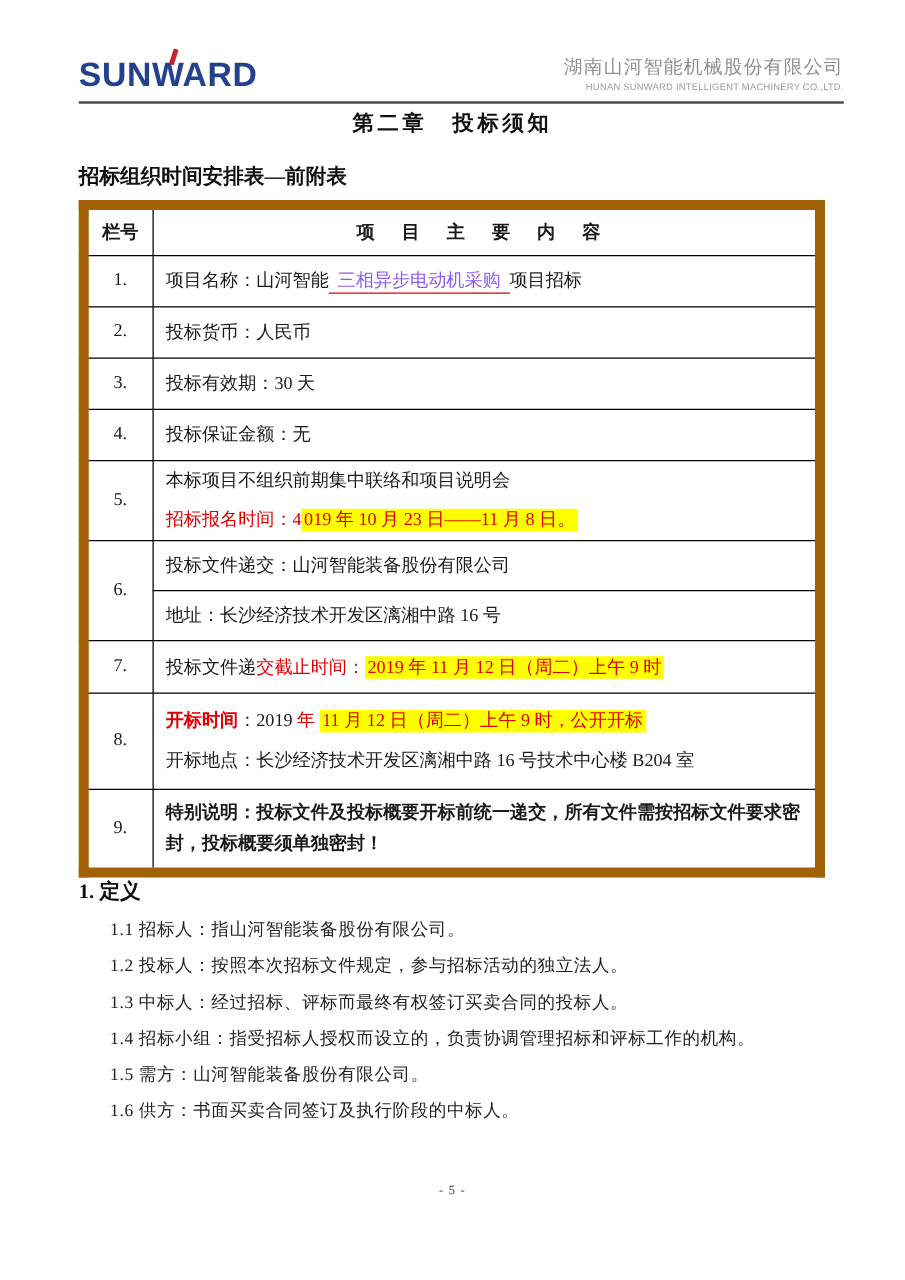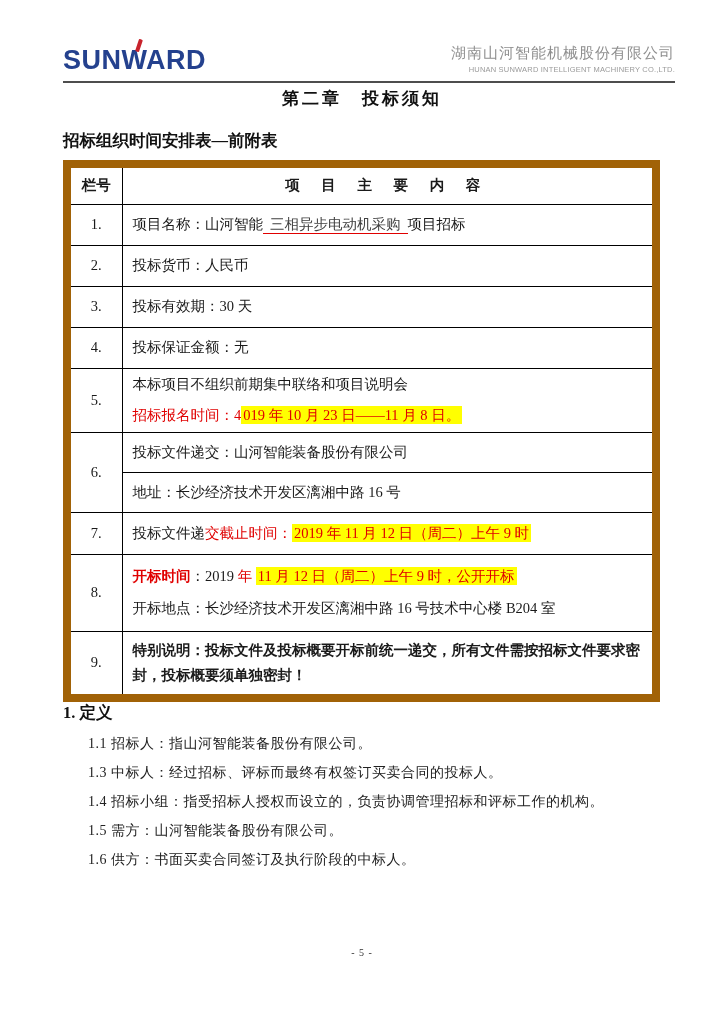"三相异步电动机采购" .u-red { color: #404040 -> #8b5cf6 }
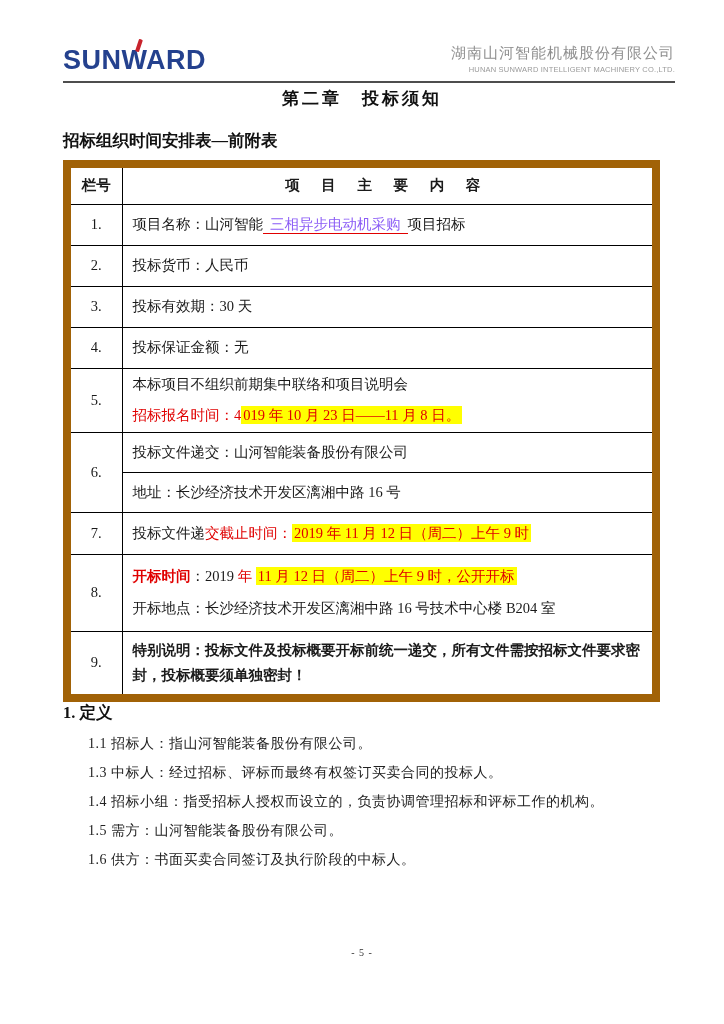"1.2 投标人：按照本次招标文件规定，参与招标活动的独立法人。" div.def-item { html: none -> <div>1.2 投标人：按照本次招标文件规定，参与招标活动的独立法人。</div> }
